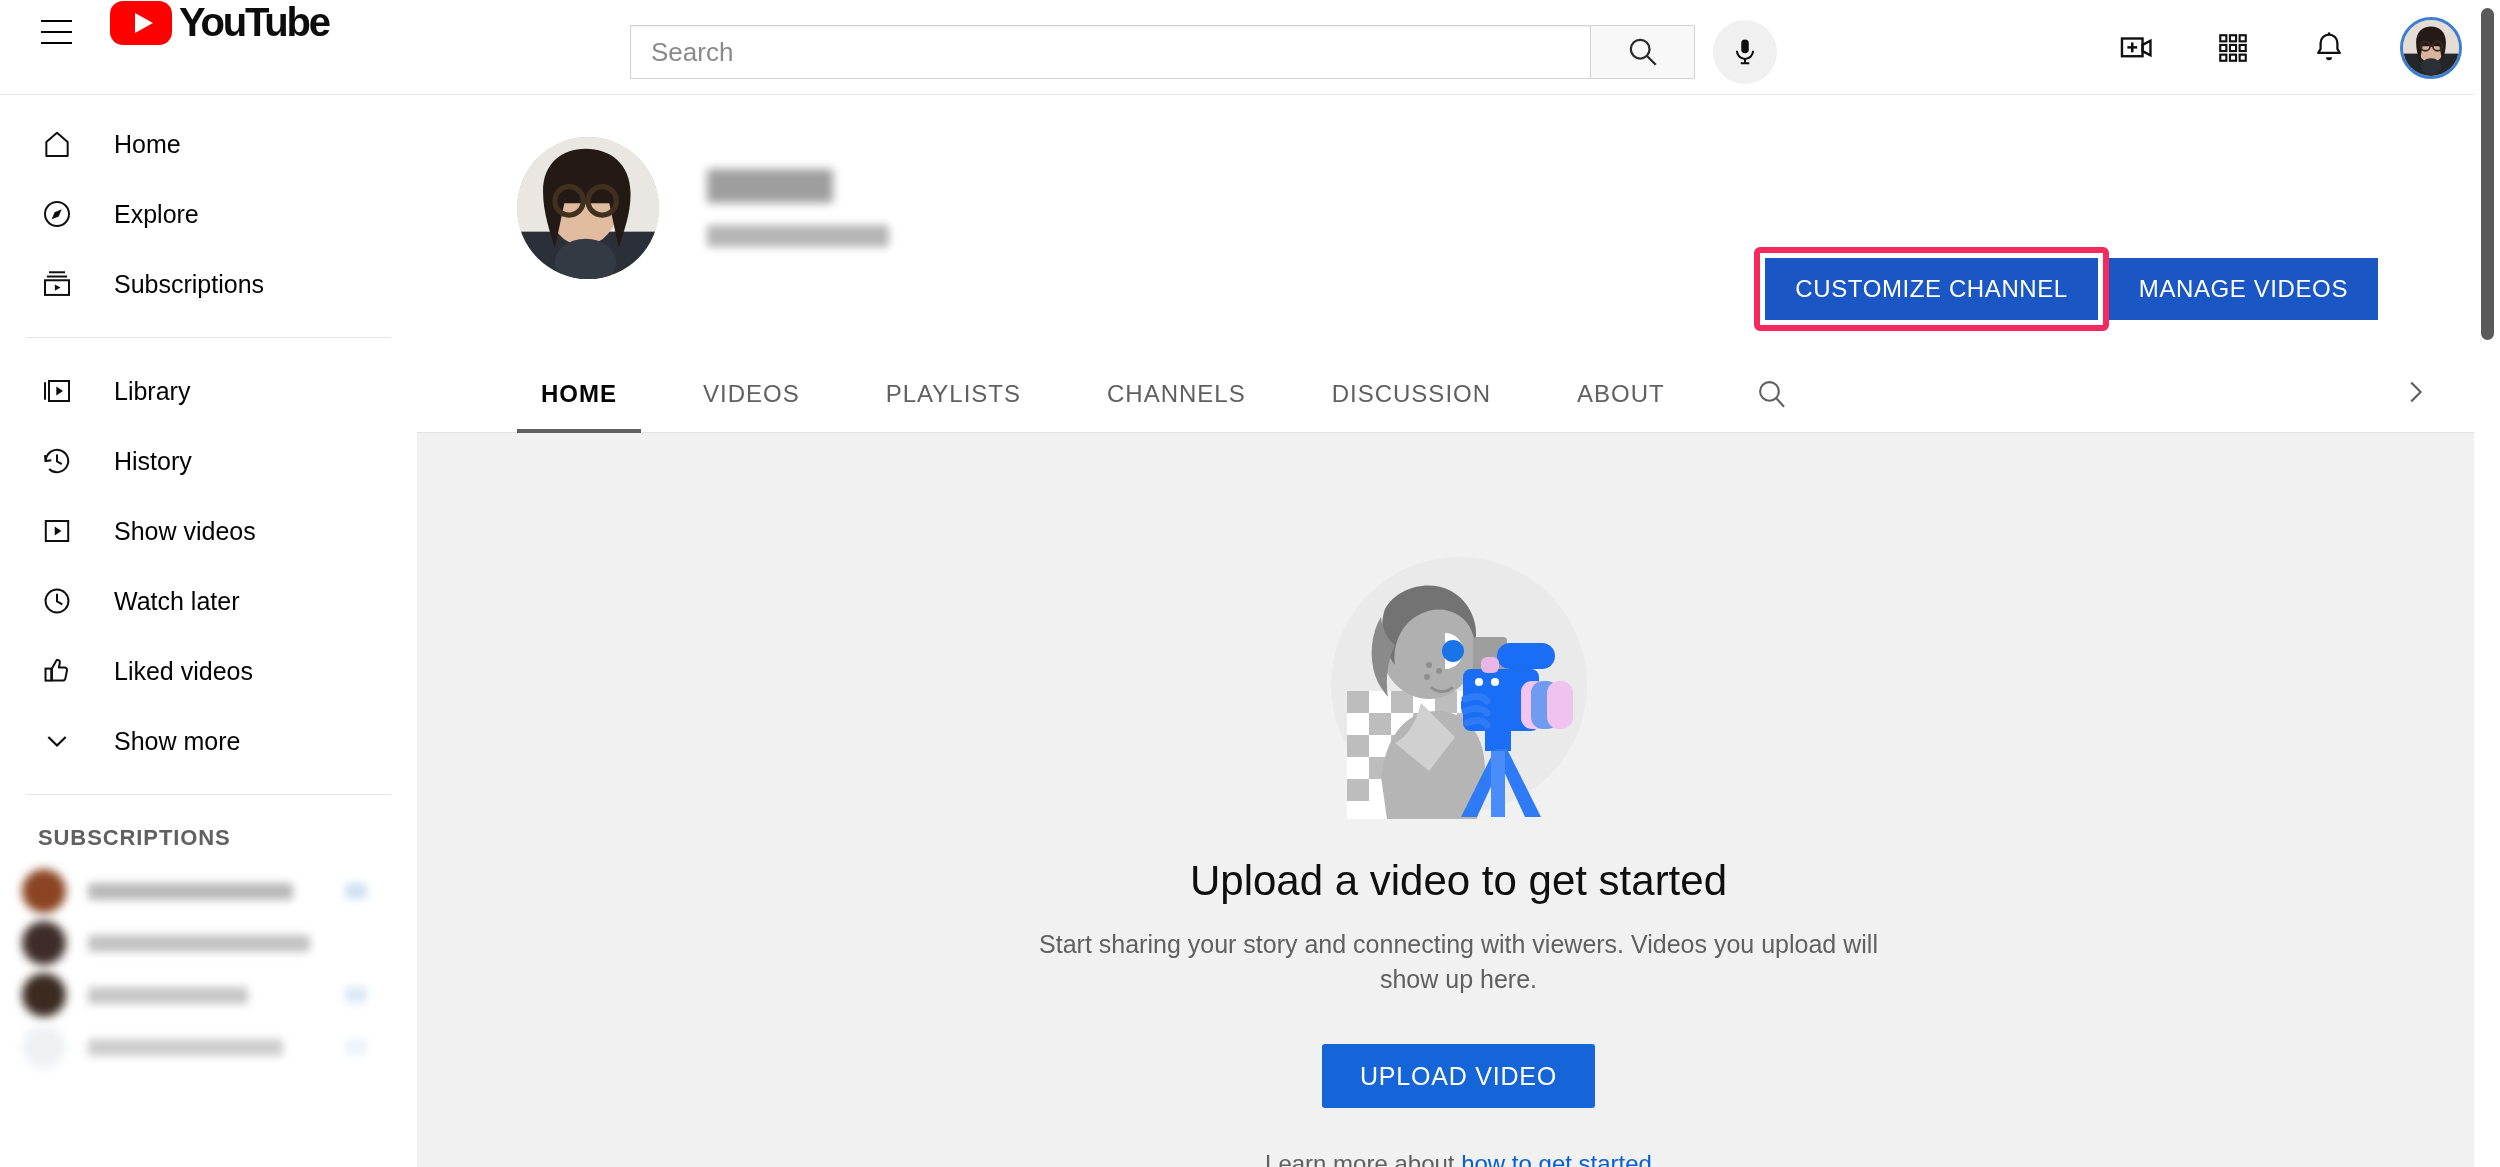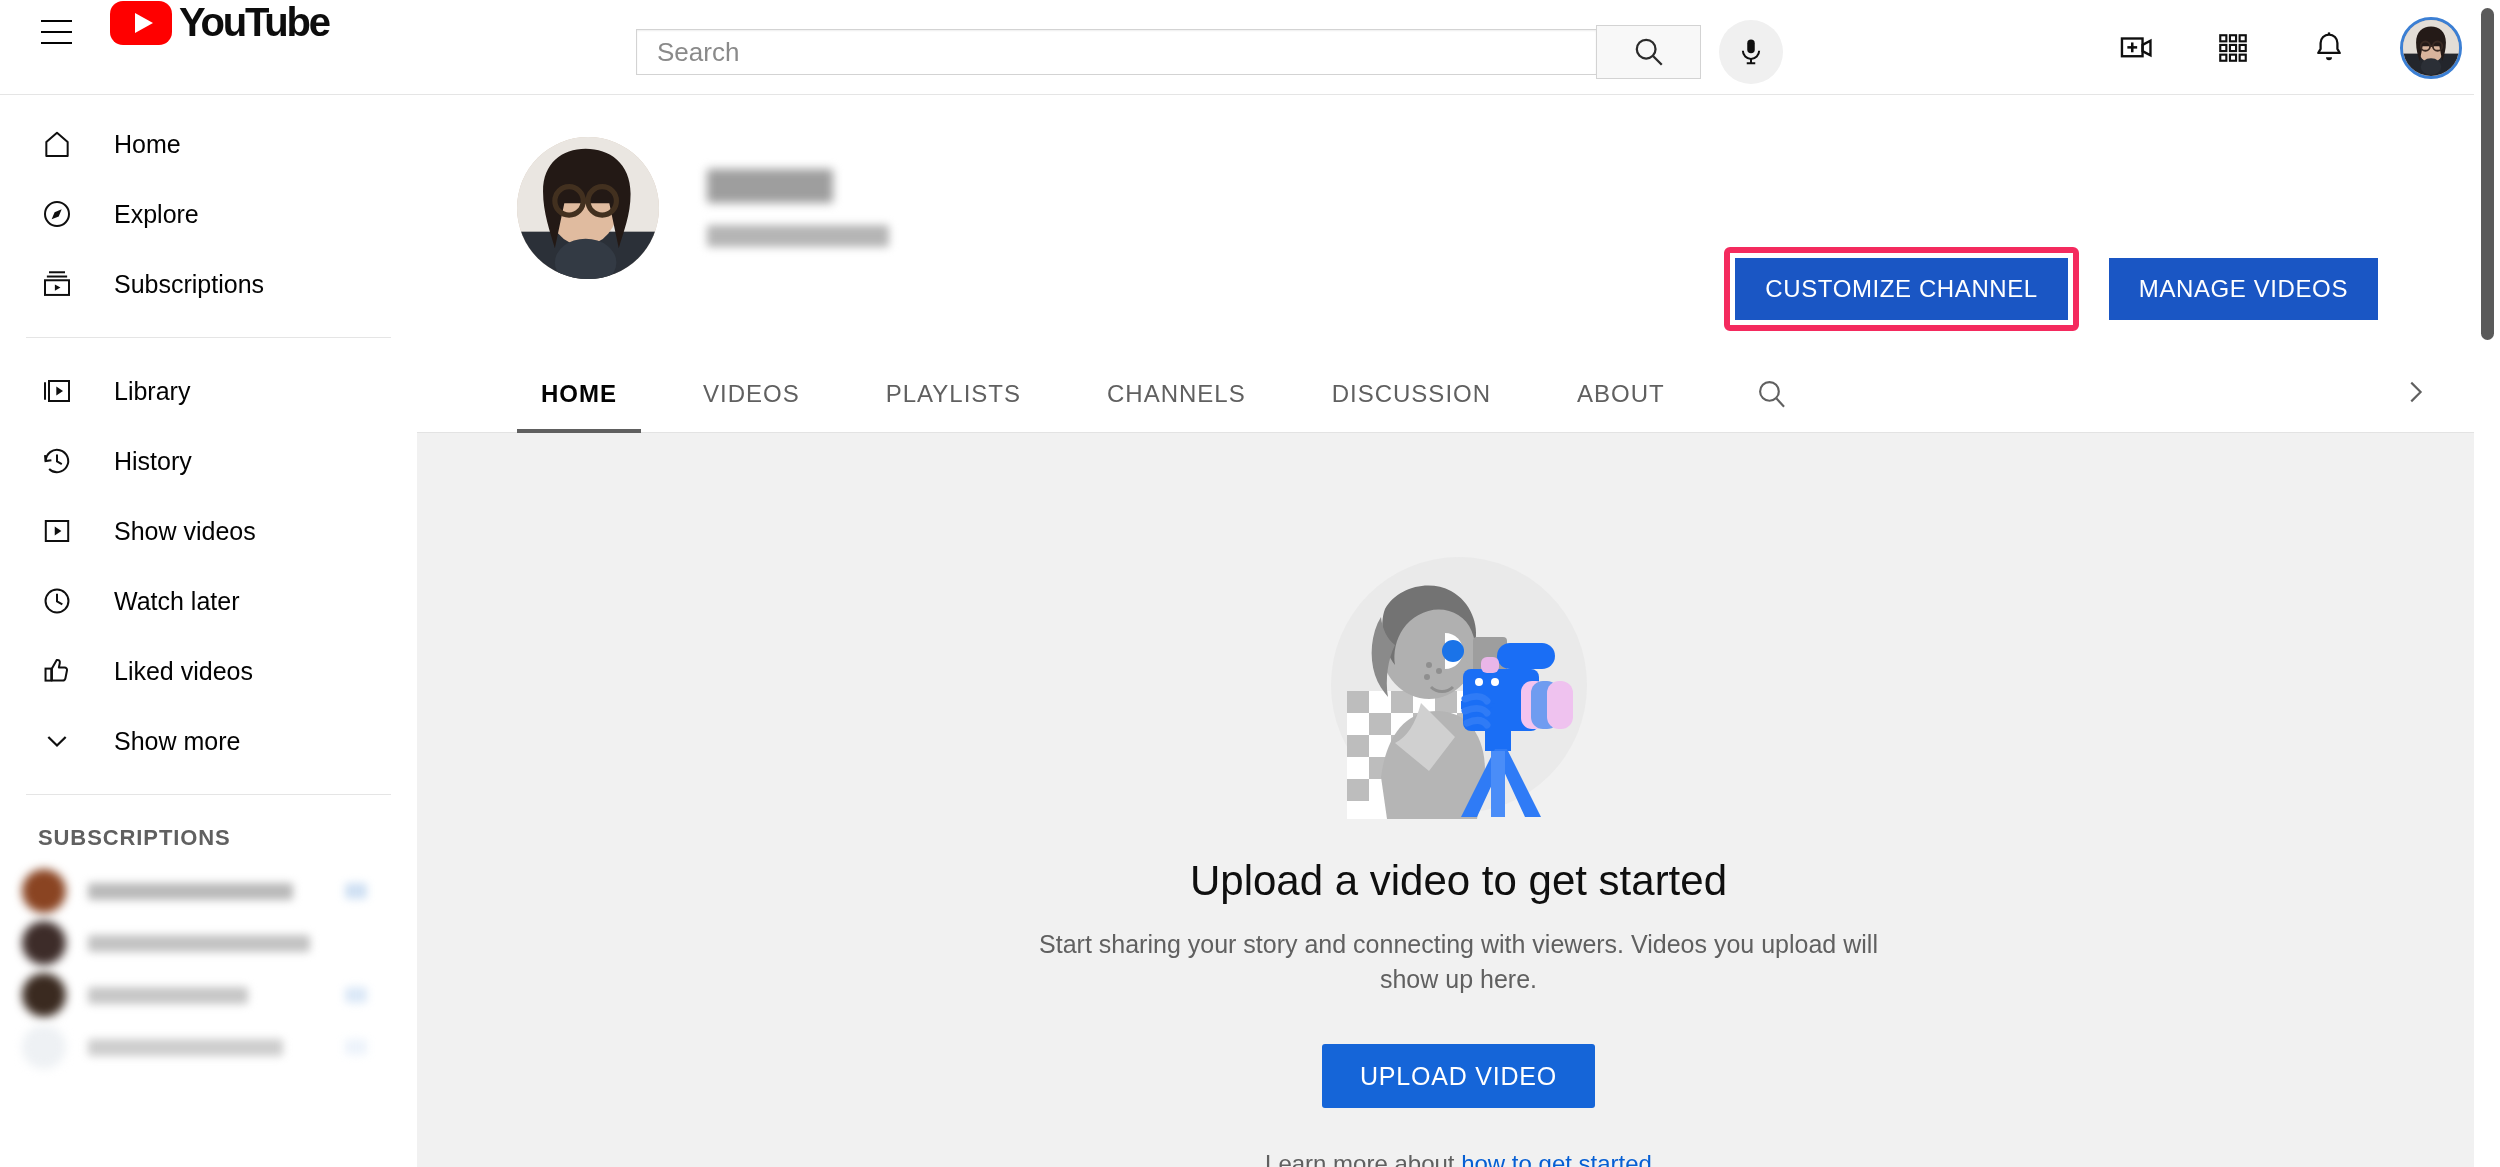"Search" .search-box { height: 46px -> 54px; margin-left: 6px -> none }
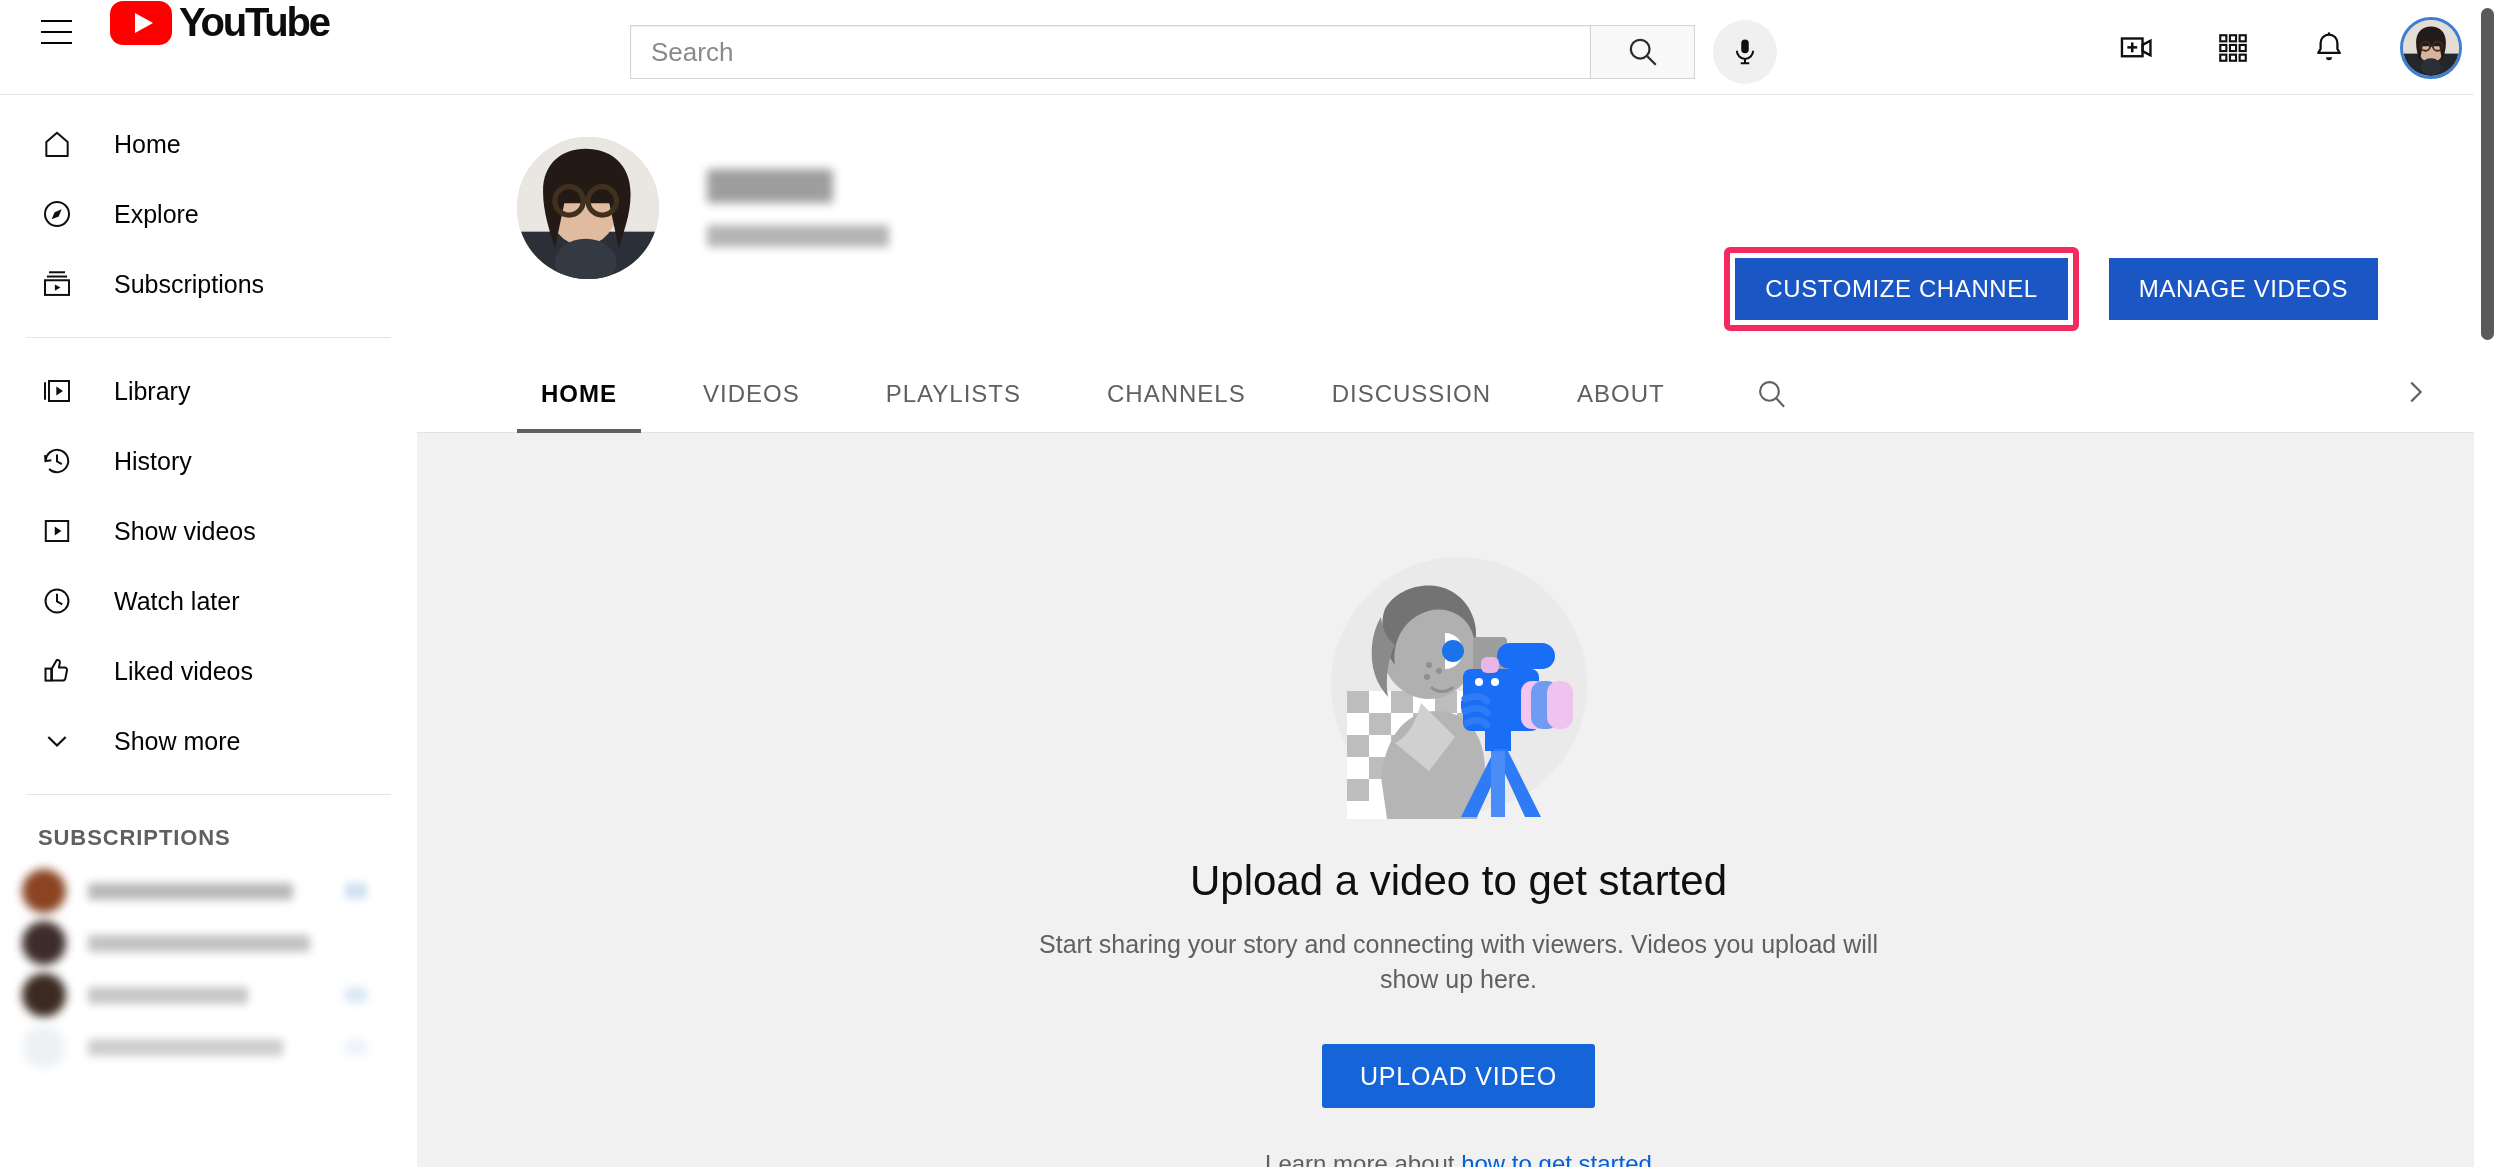"MANAGE VIDEOS" .btn-manage { margin-left: 30px -> 0 }
